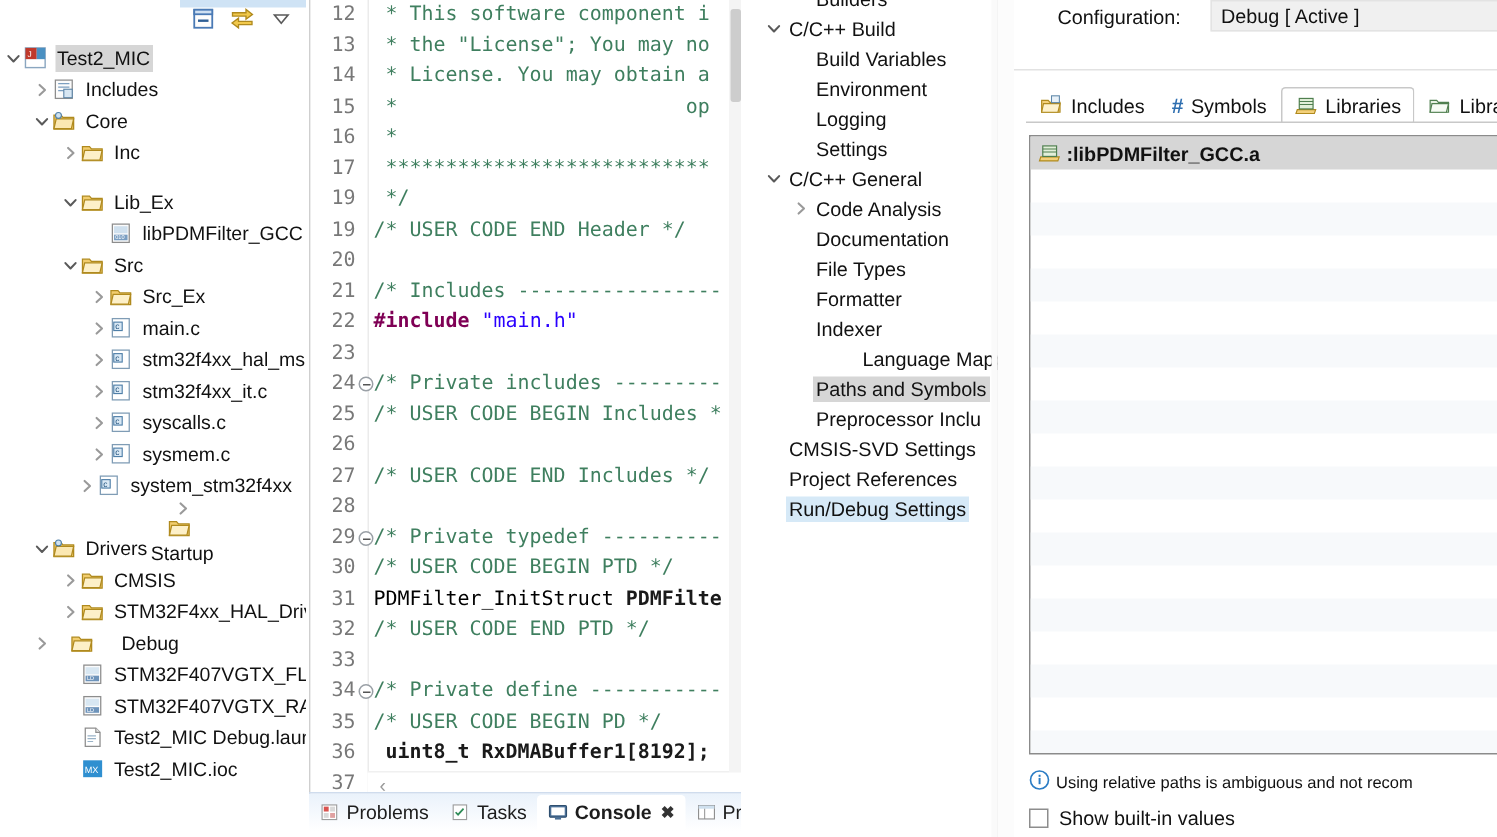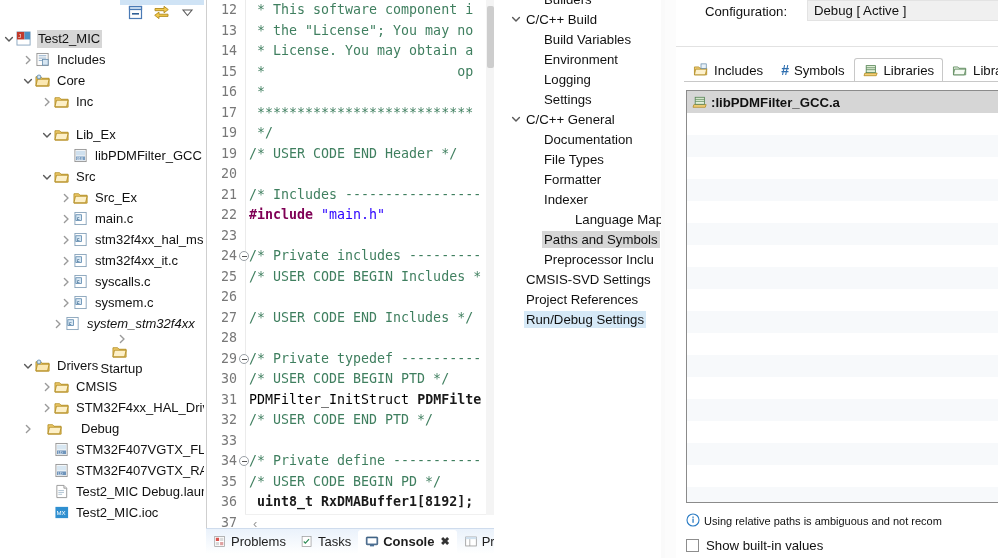"Code Analysis" div.prow { html: none -> <div> <span> <svg> <path></path> </svg> </span> <span>Code Analysis</span> </div> }
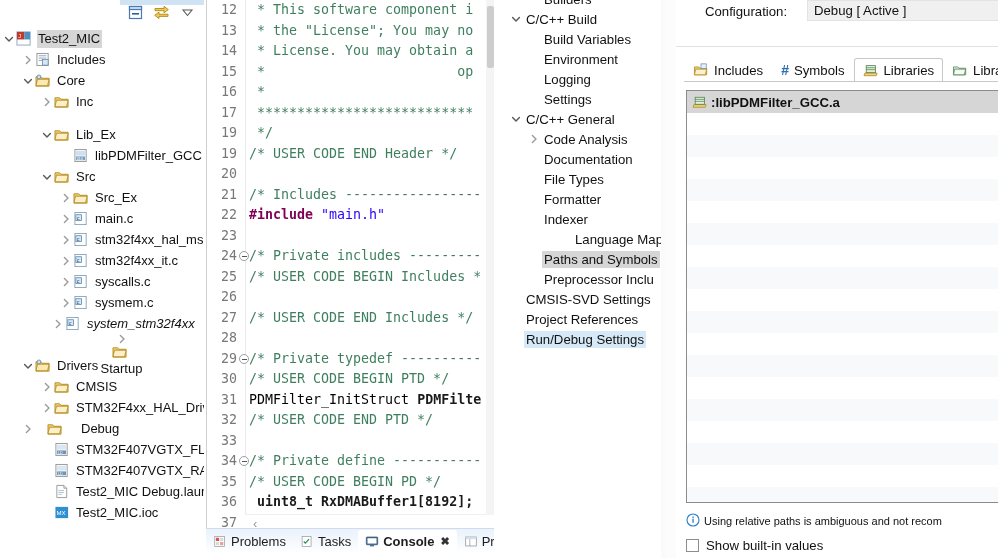"system_stm32f4xx" div.trow { font-style: italic -> none }
